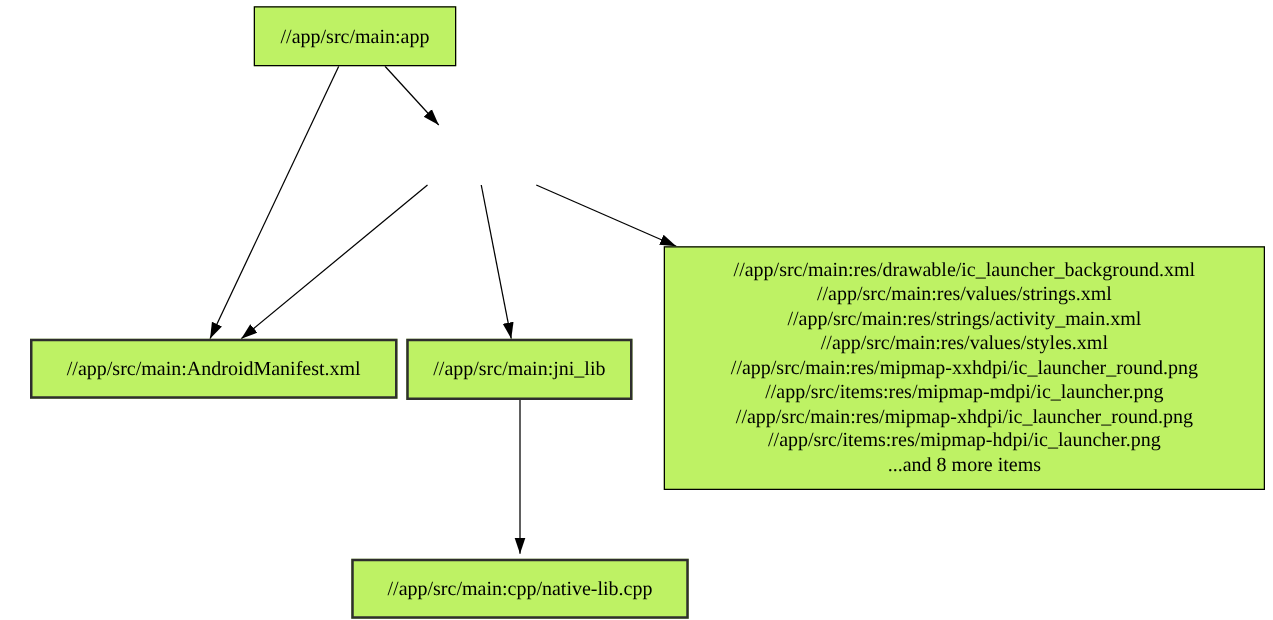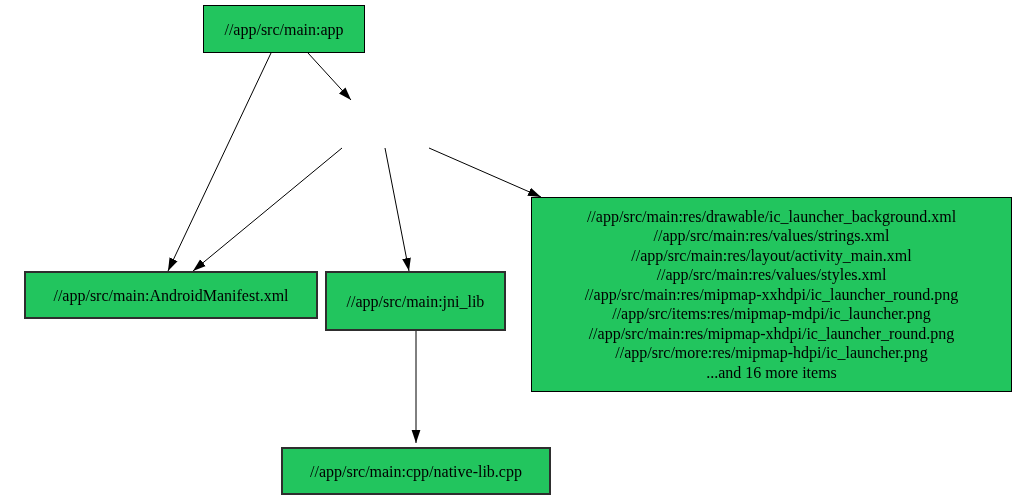"//app/src/main:app" .node { background: #22c55e -> #bef264 }
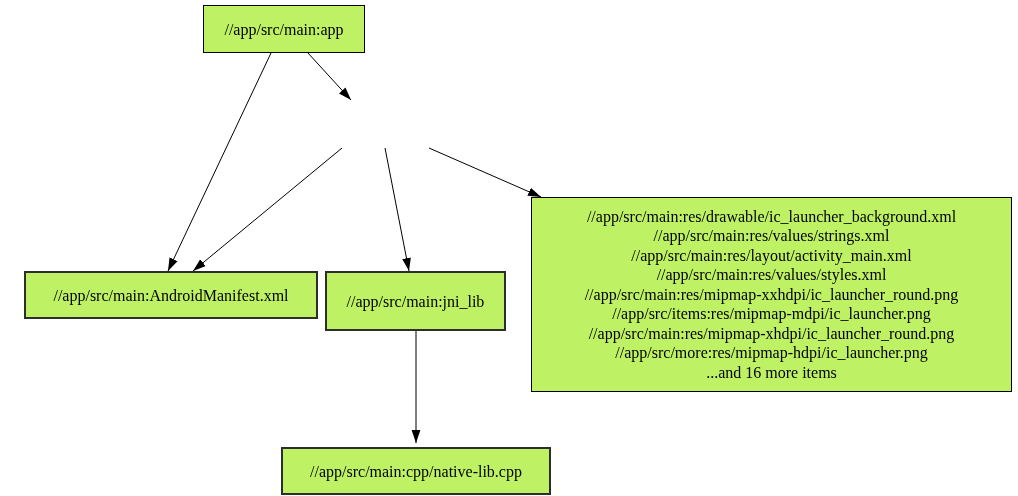"//app/src/main:res/layout/activity_main." div.file-line { text: //app/src/main:res/layout/activity -> //app/src/main:res/strings/activity }
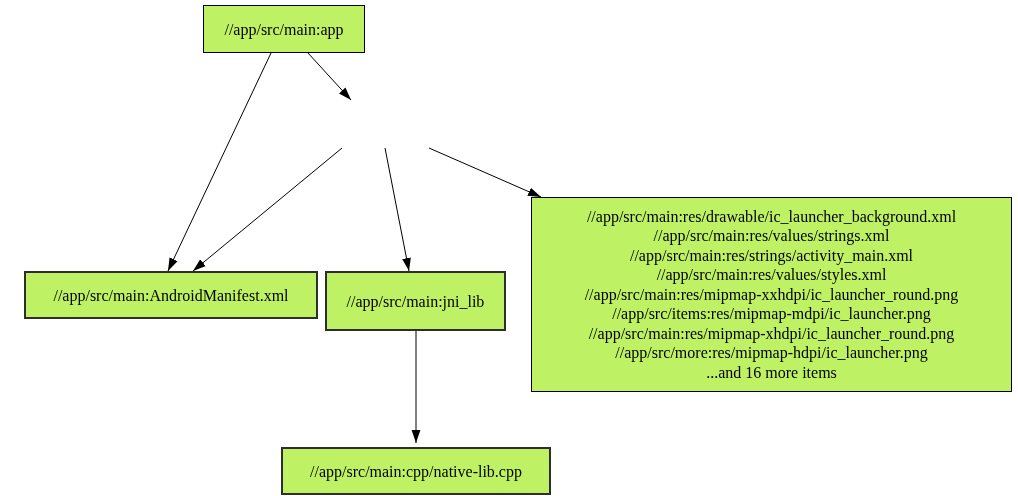"//app/src/main:jni_lib" .n-jni { height: 60px -> 49px }
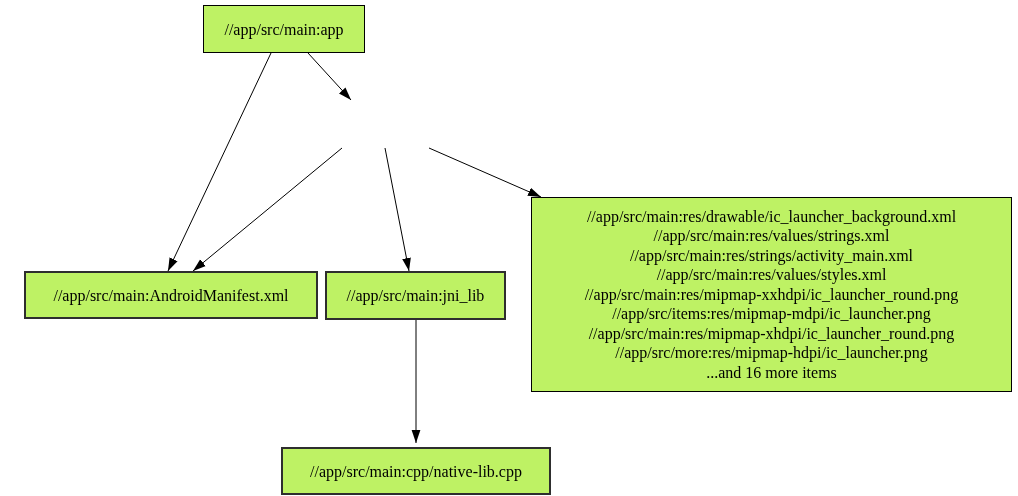"//app/src/more:res/mipmap-hdpi/ic_launch" div.file-line { text: //app/src/more:res/mipmap-hdpi/ic -> //app/src/items:res/mipmap-hdpi/ic }
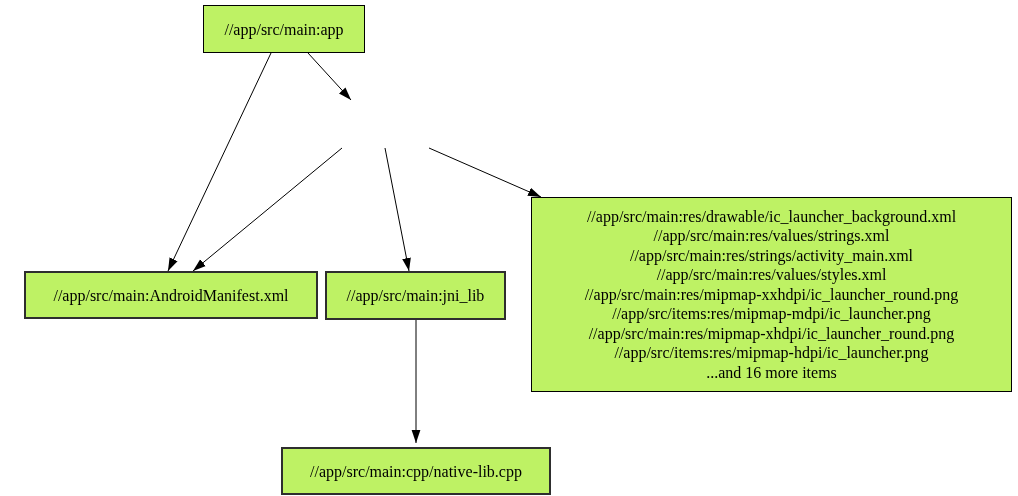"...and 16 more items" div.file-line { text: 16 -> 8 }
